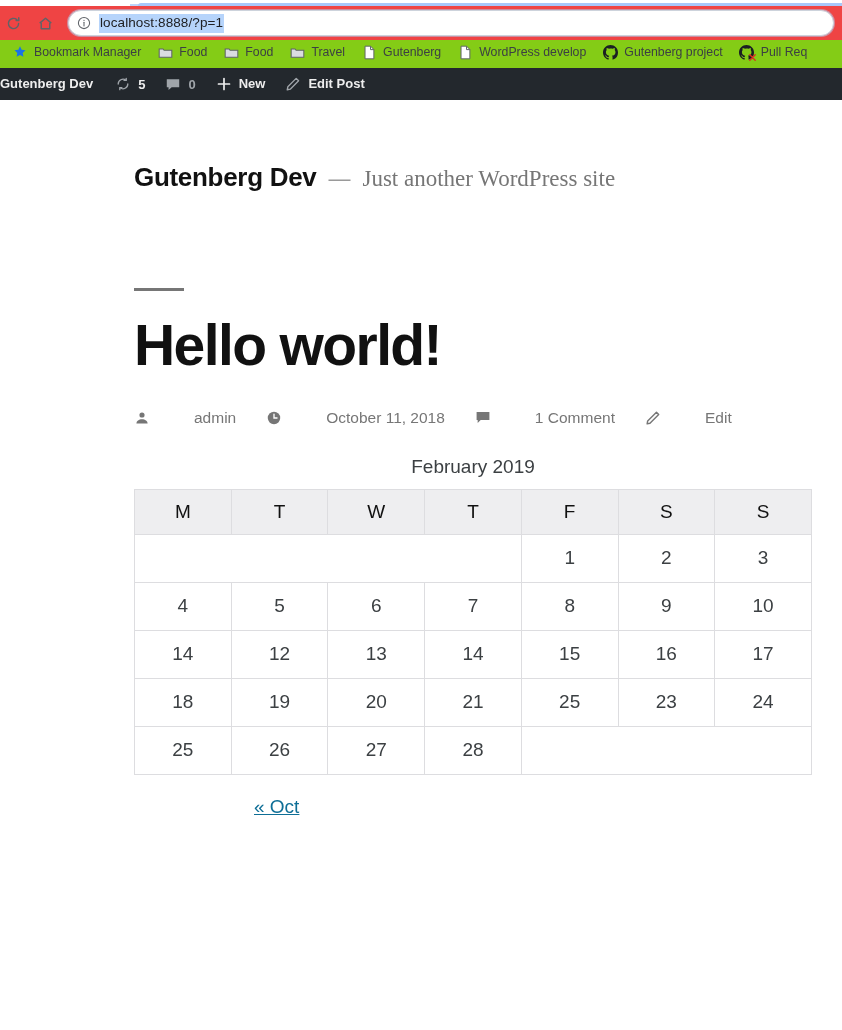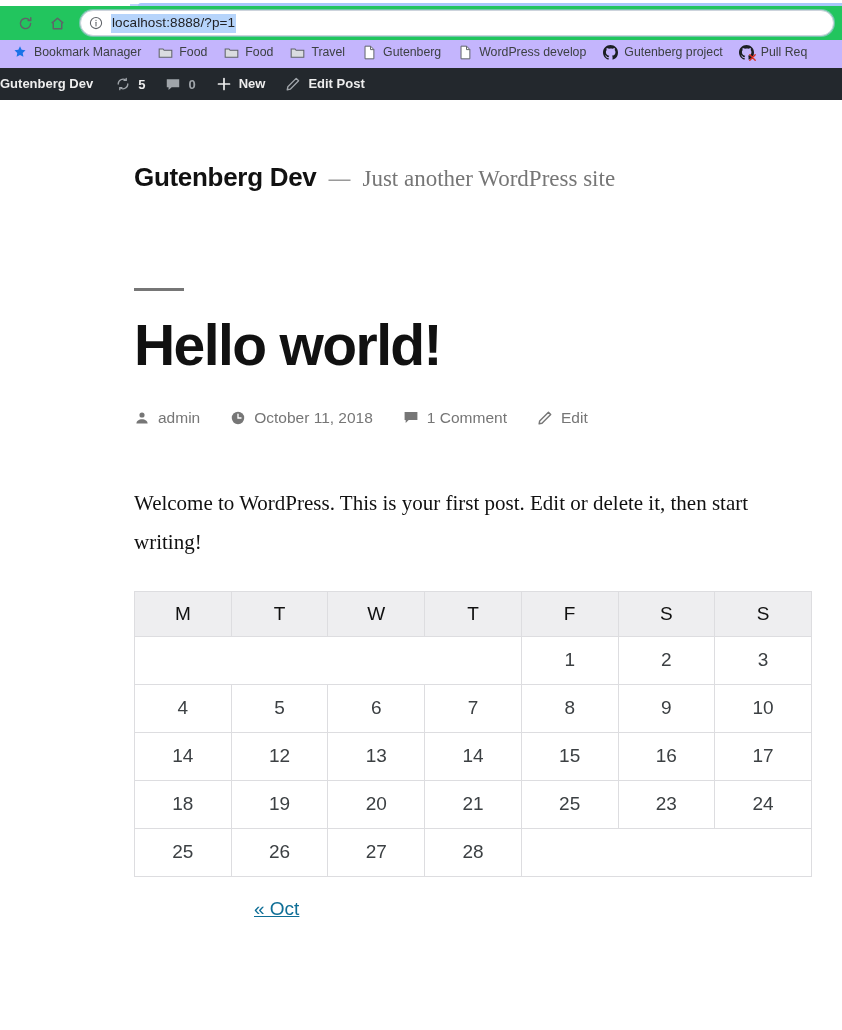"localhost:8888/?p=1" .toolbar { background: #22c55e -> #ef4444; padding: 0 8px 0 12px -> 0 8px 0 0 }
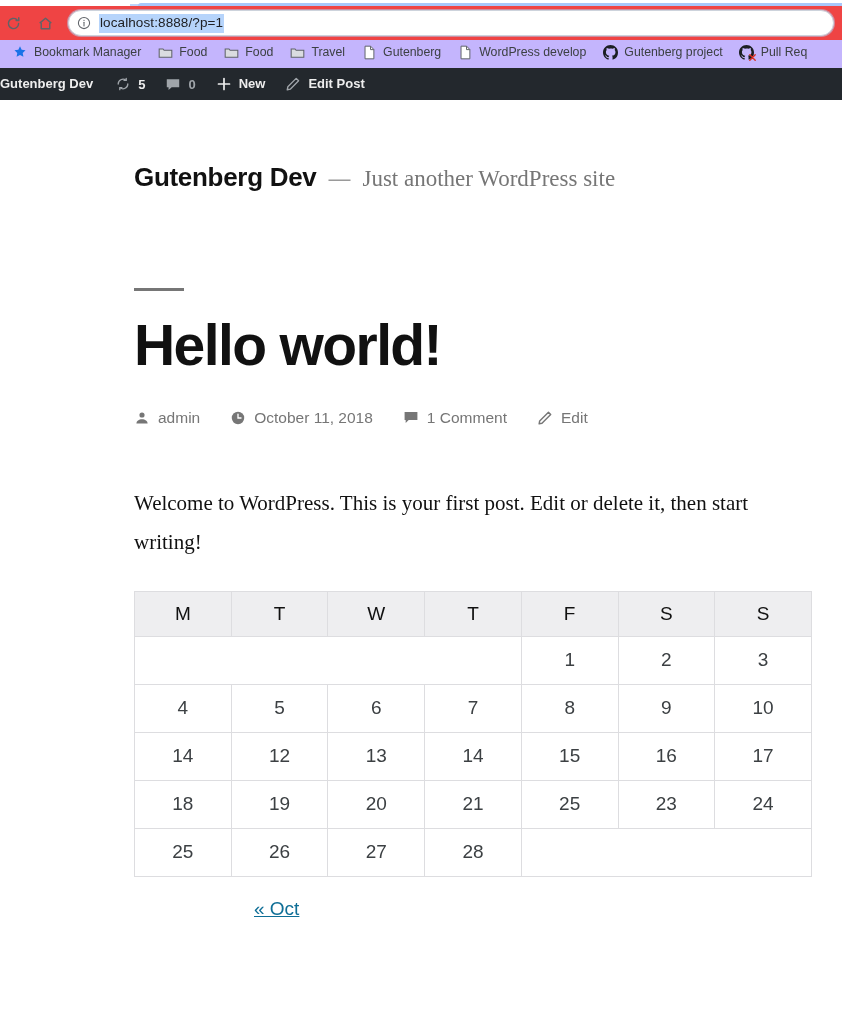"Bookmark Manager" .bookmarks-bar { background: #c4b5fd -> #84cc16 }
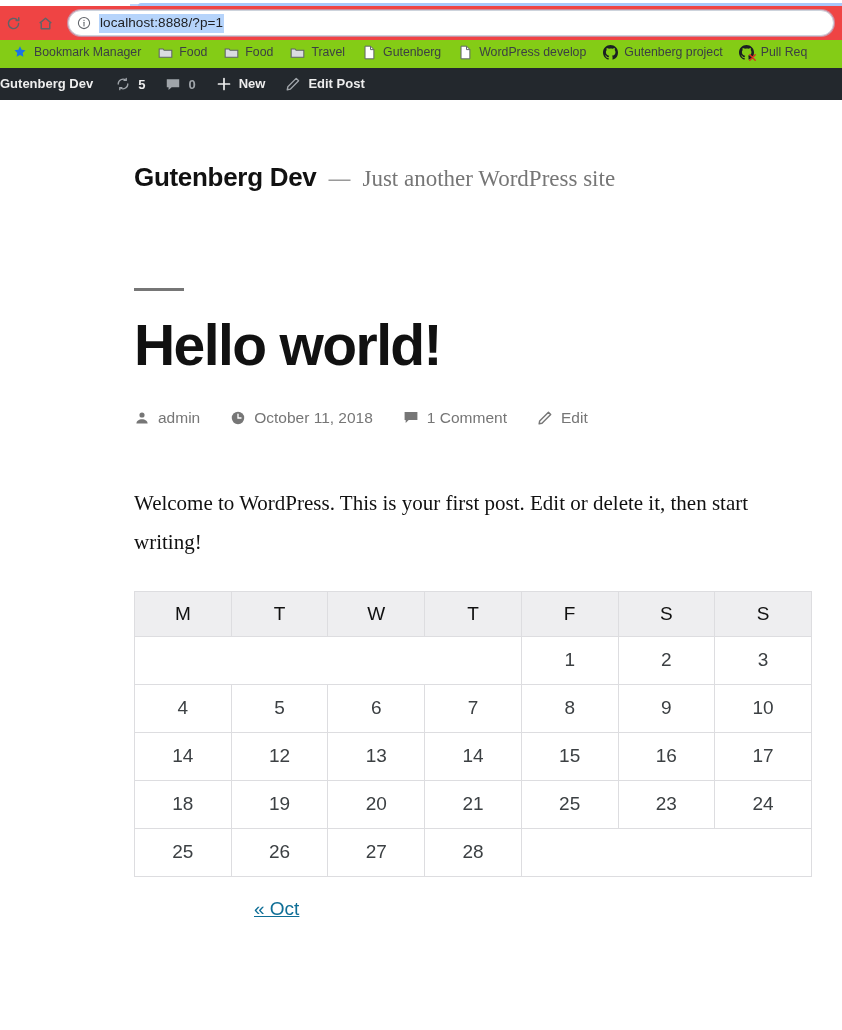"admin" .meta-item { gap: none -> 36px }
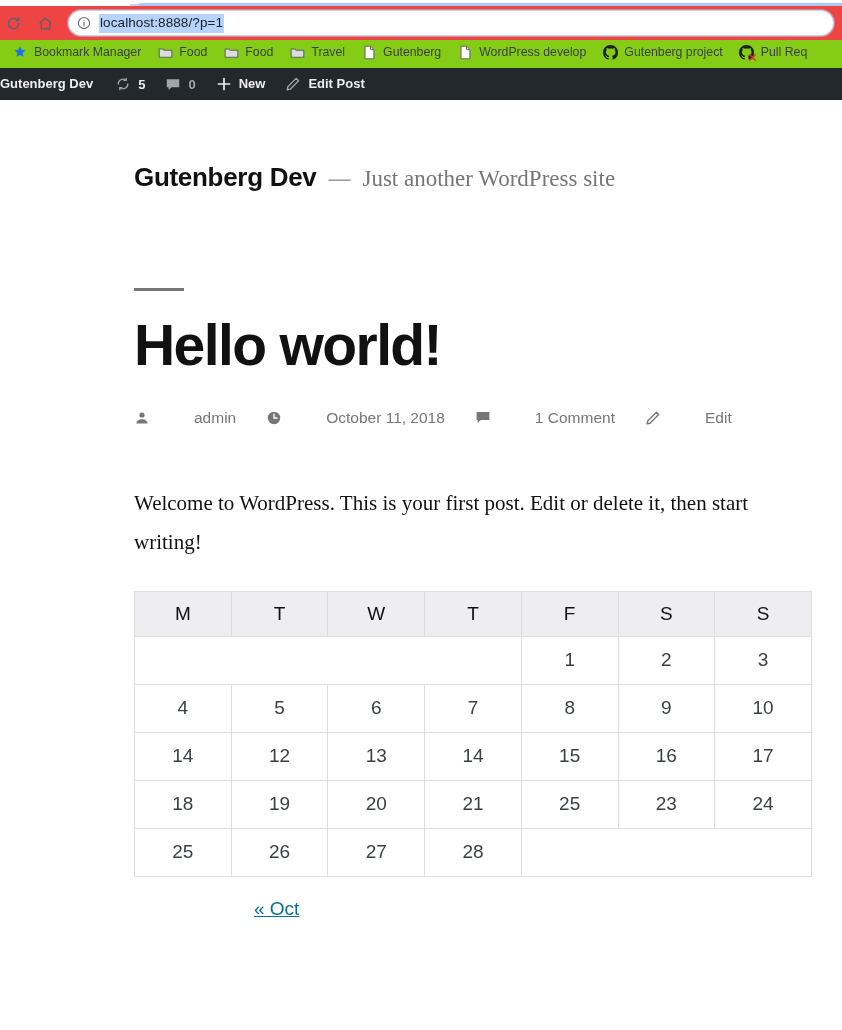"February 2019" caption { html: none -> <caption>February 2019</caption> }
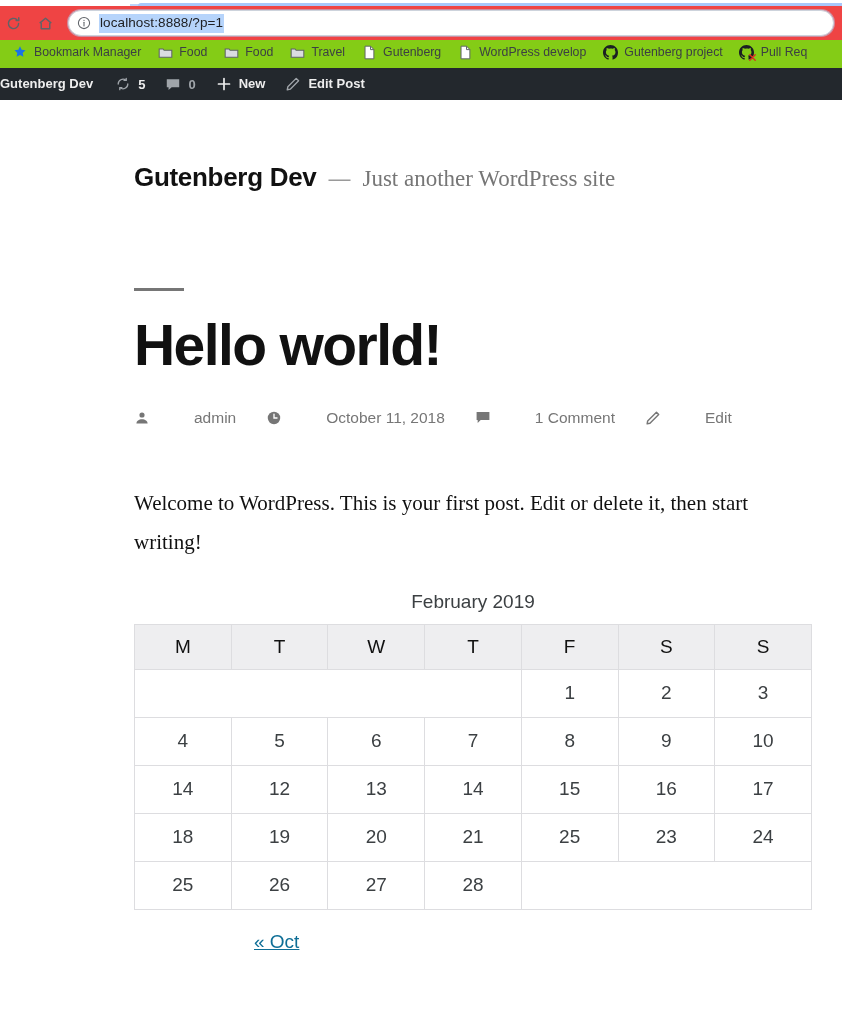"Welcome to WordPress. This is" div.entry-content { html: <div> <p>Welcome to WordPress. This is your first post. Edit or delete it, then start writing!</p> </div> -> none }
